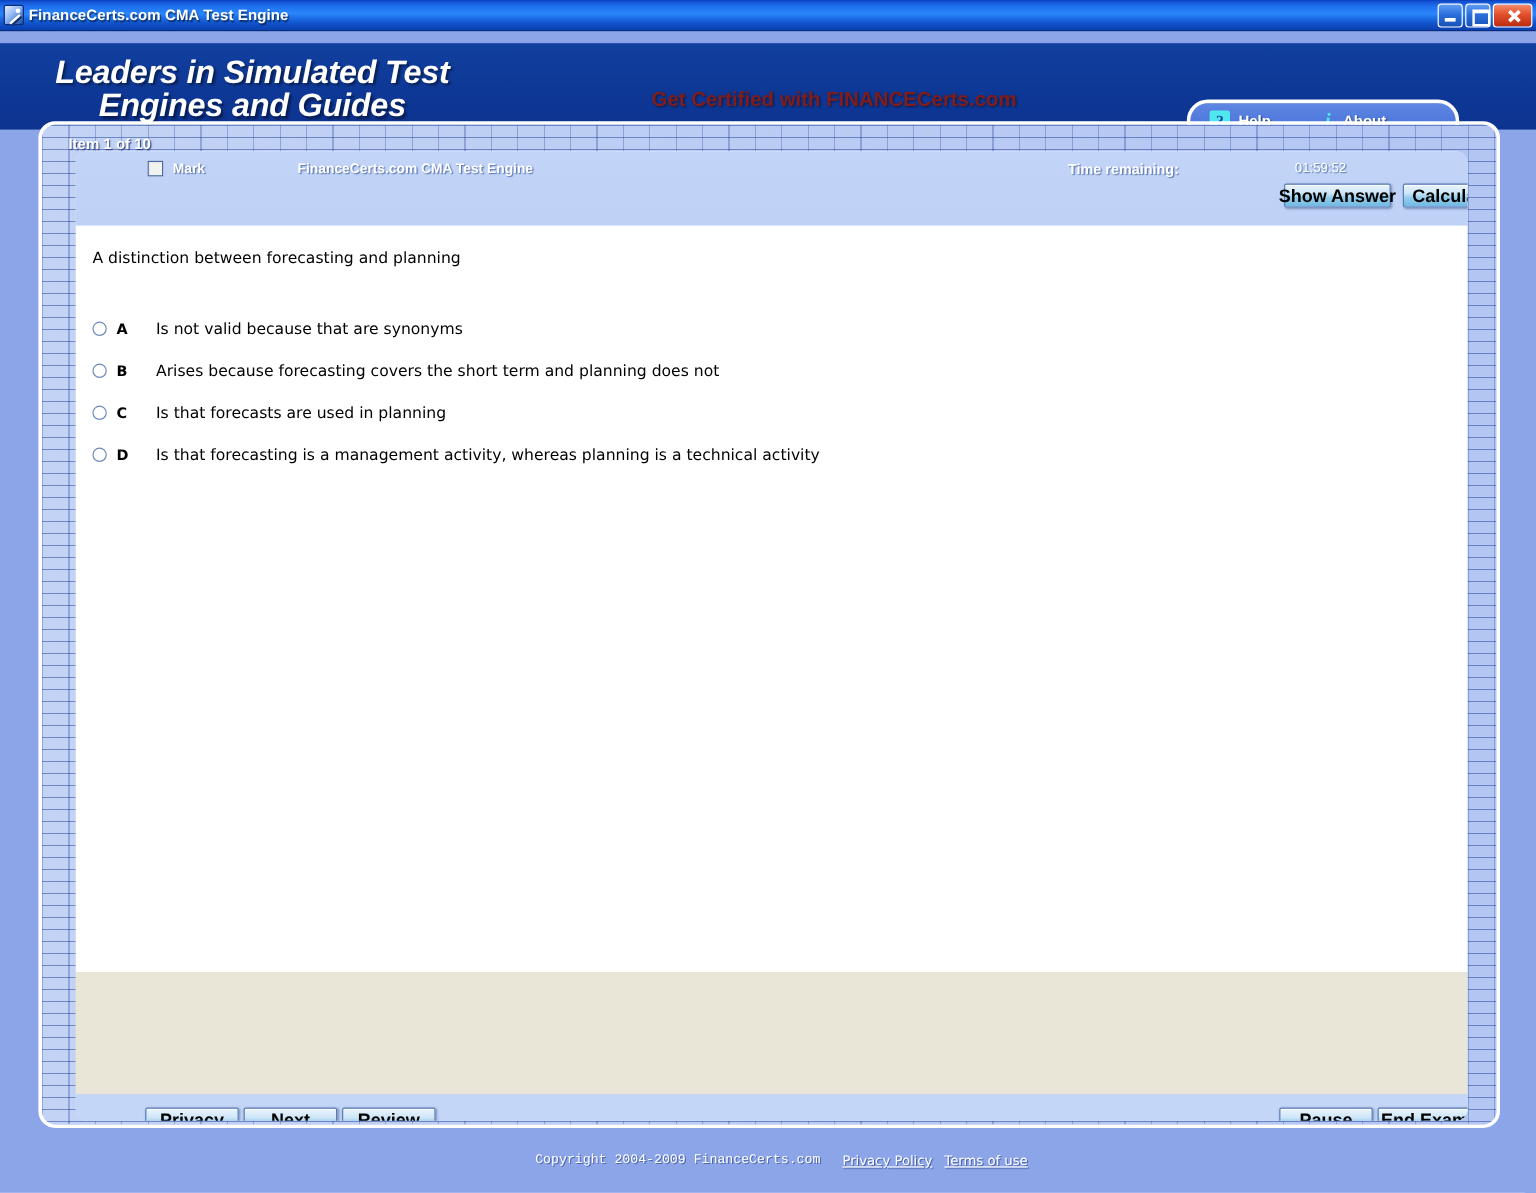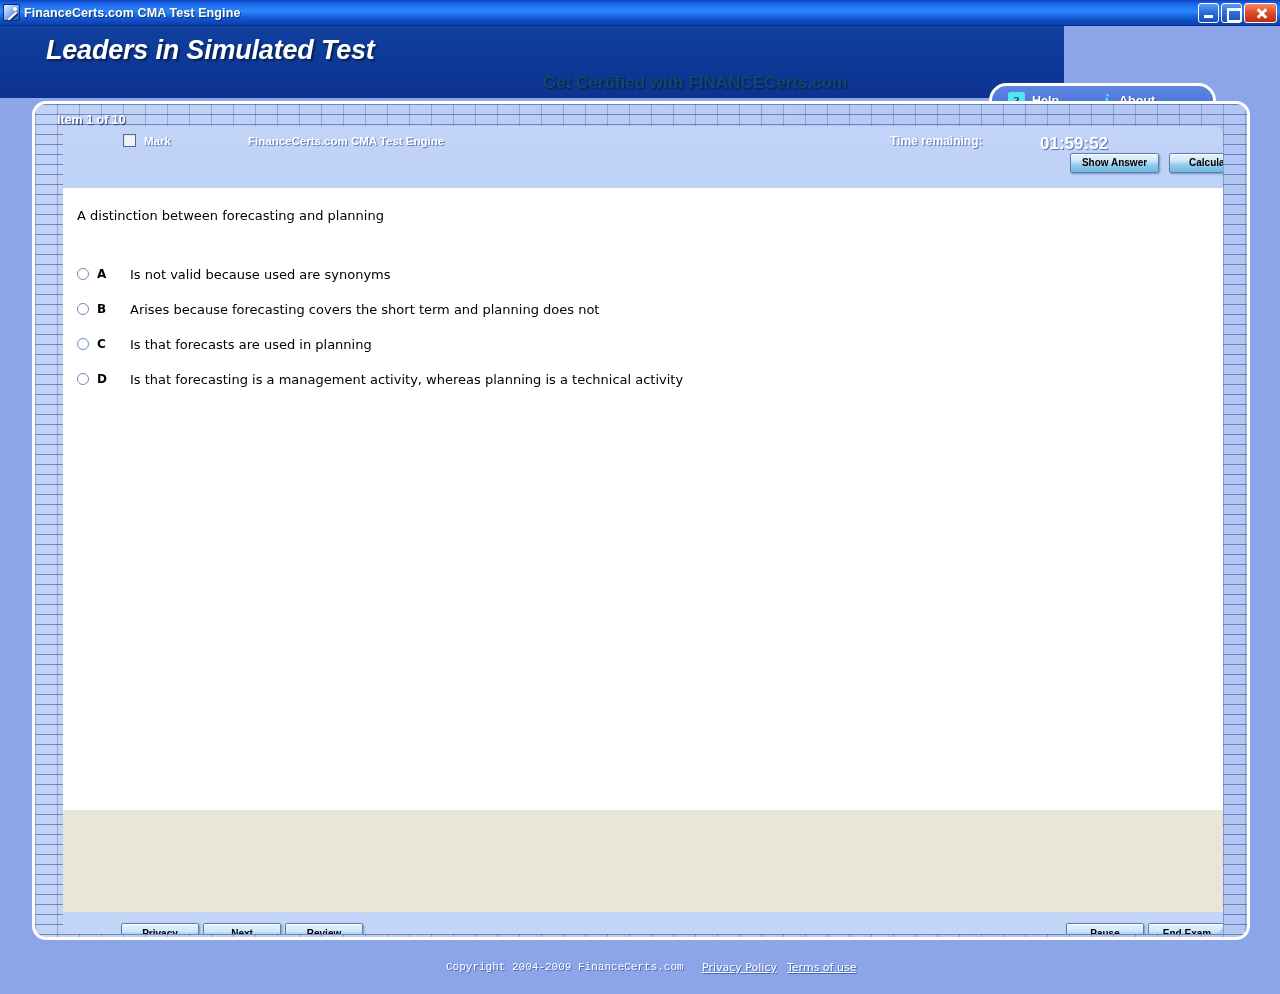"Leaders in Simulated Test" .banner { top: 26px -> 36px; width: 1064px -> 1280px }
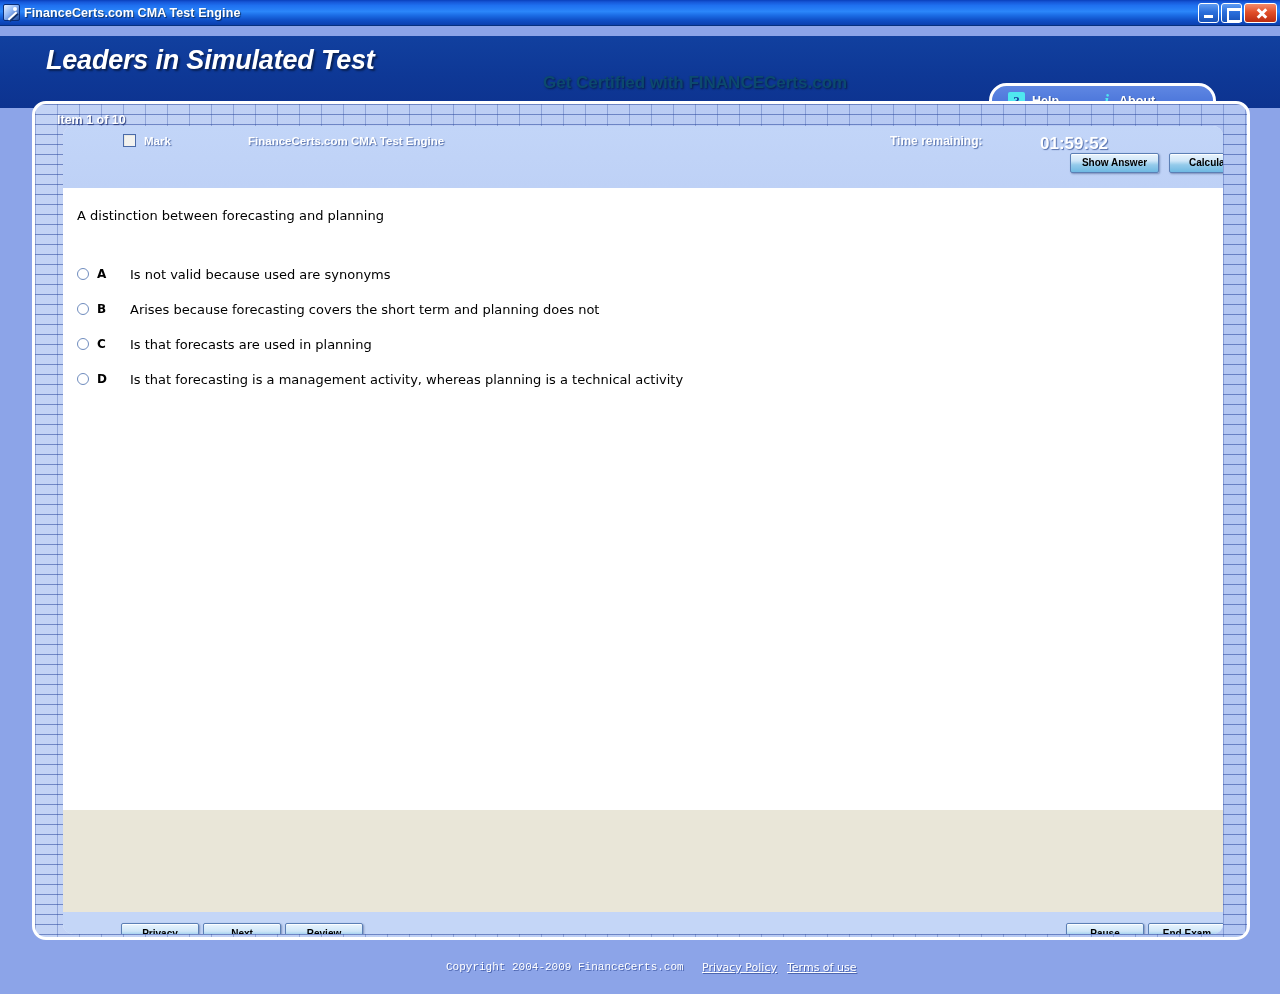"Engines and Guides" span.l2 { html: none -> <span>Engines and Guides</span> }
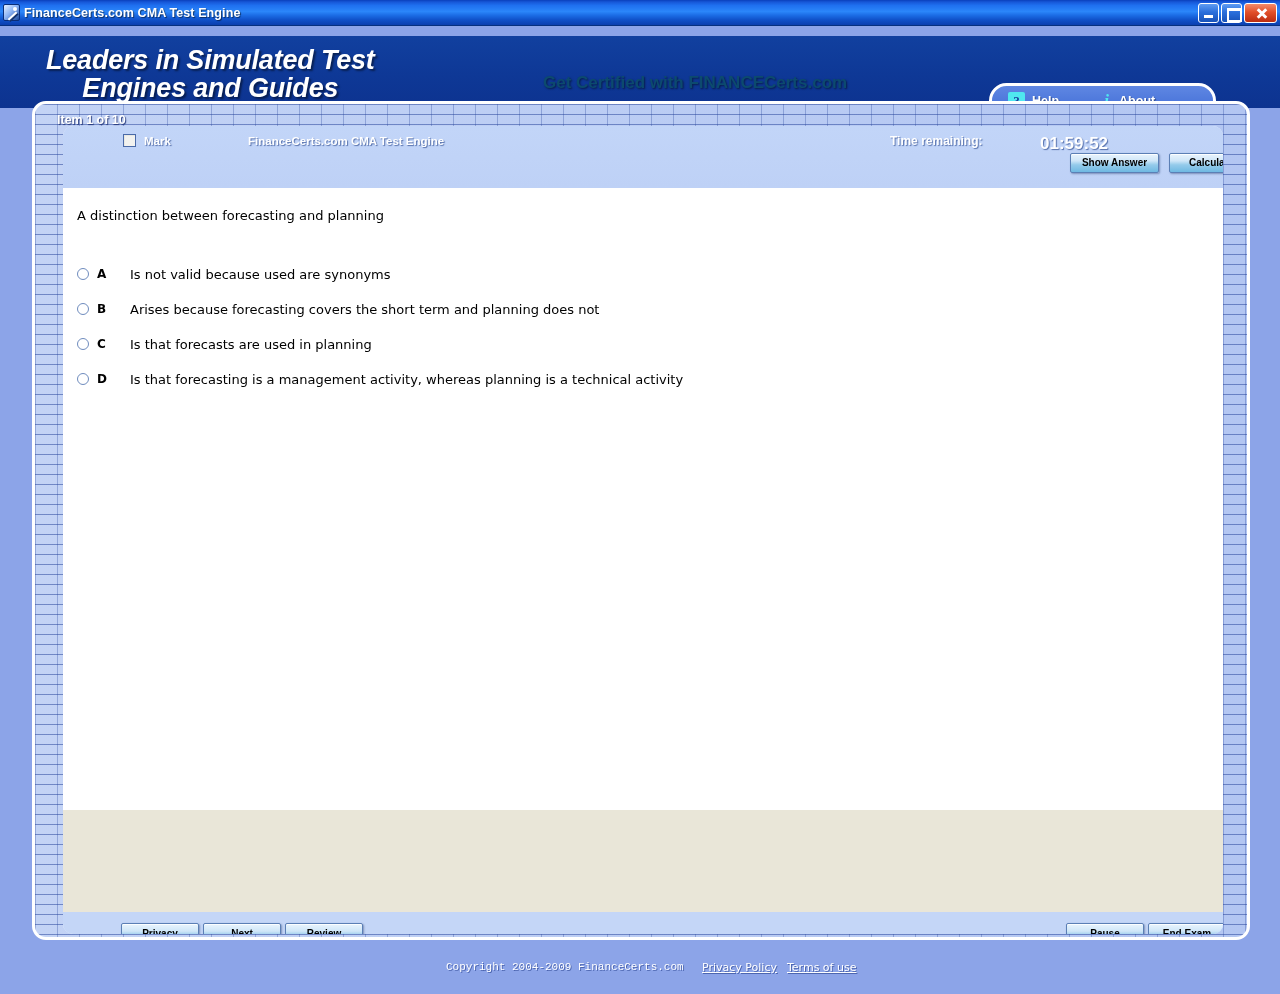"Get Certified with FINANCECerts.com" .tagline { color: #0c4a6e -> #7f1d1d }
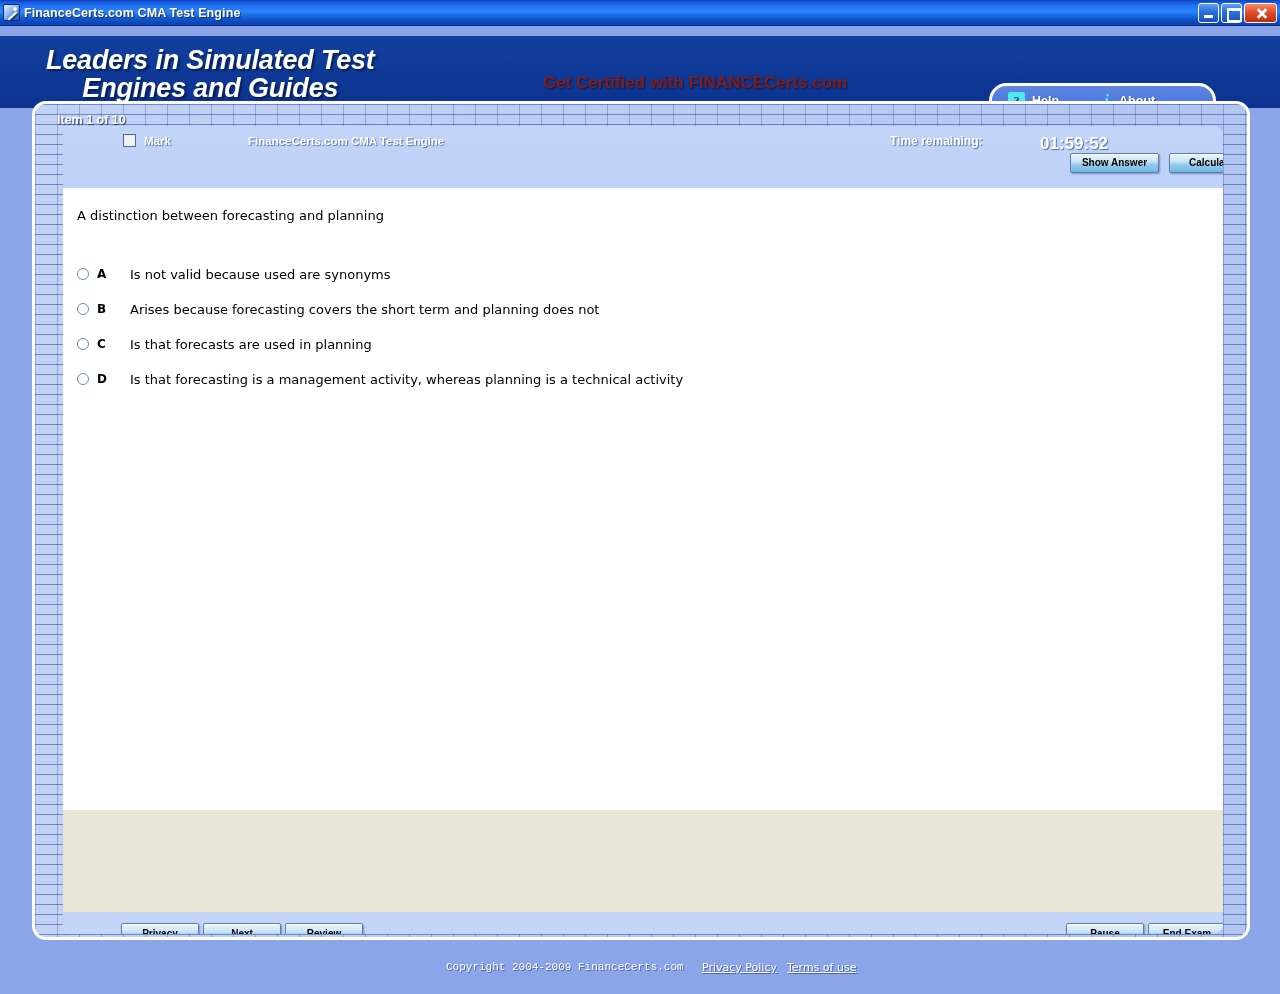"01:59:52" .time-val { font-size: 17px -> 11px; font-weight: bold -> normal; left: 977px -> 1016px }
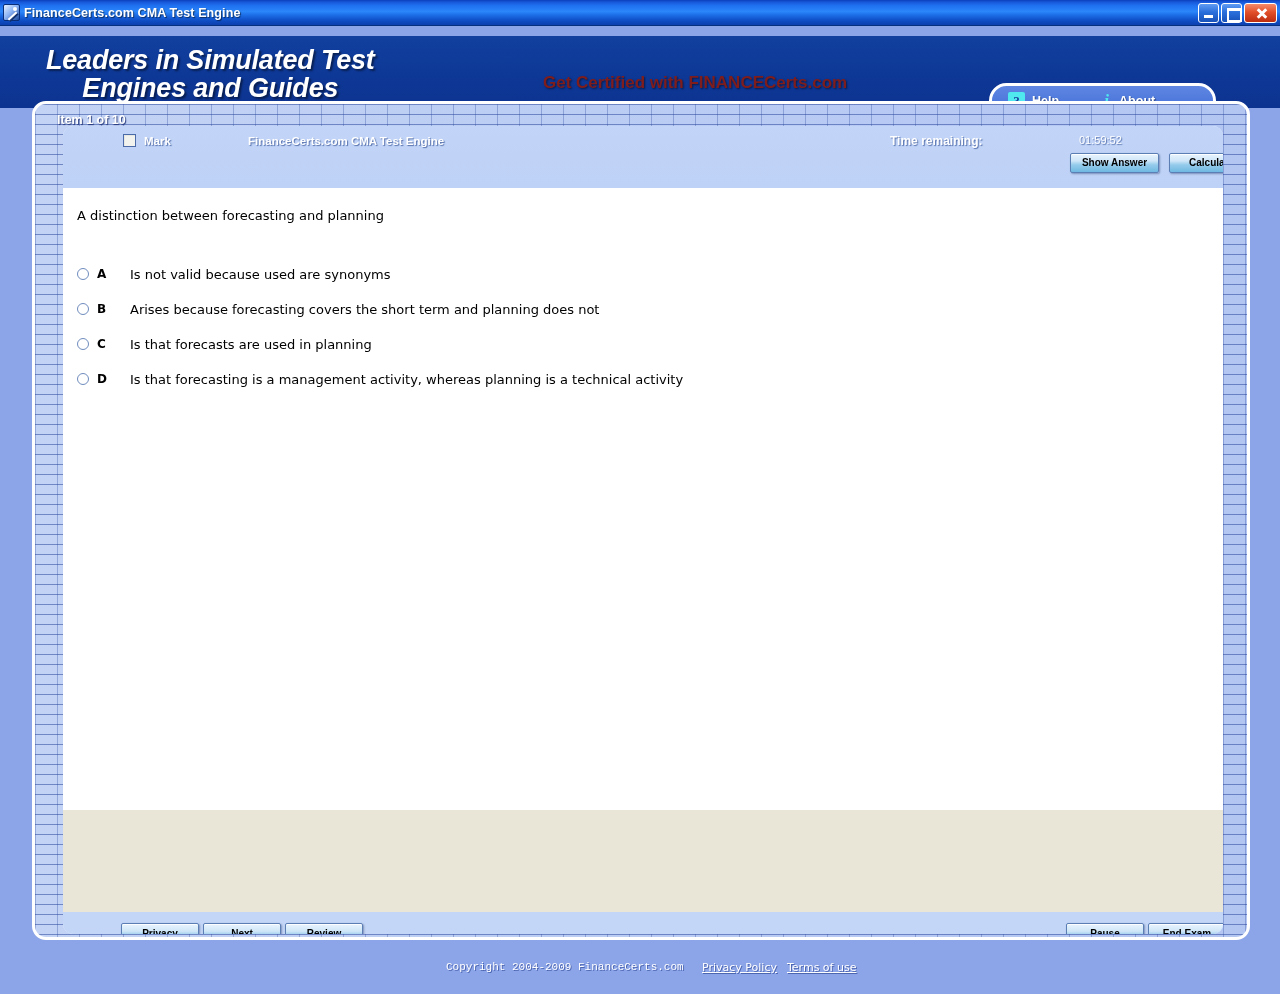"Show Answer" .btn { font-size: 10px -> 15px }
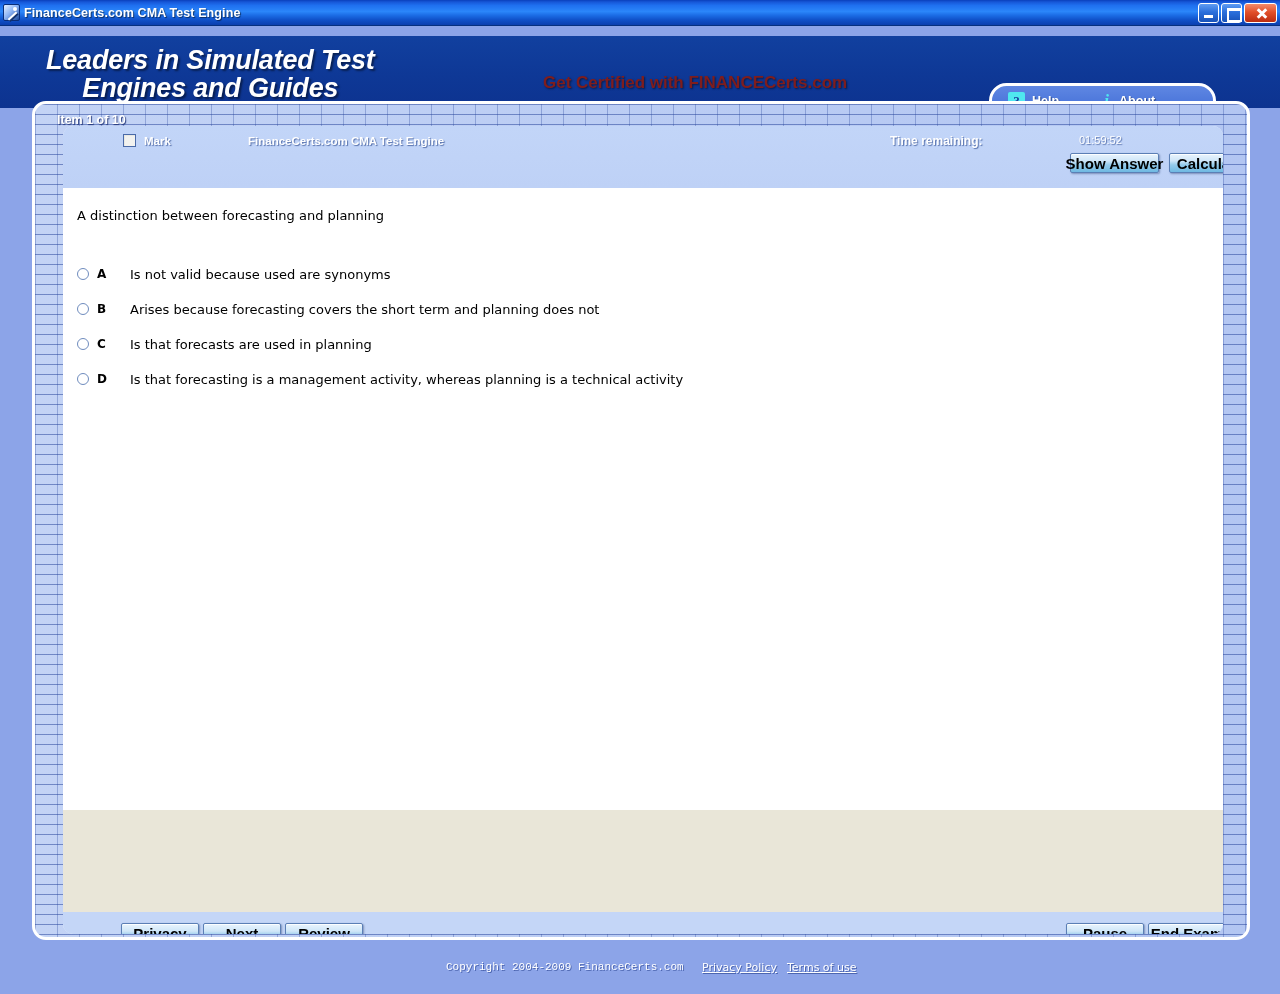"Is not valid because used" span.opt-text { text: used -> that }
